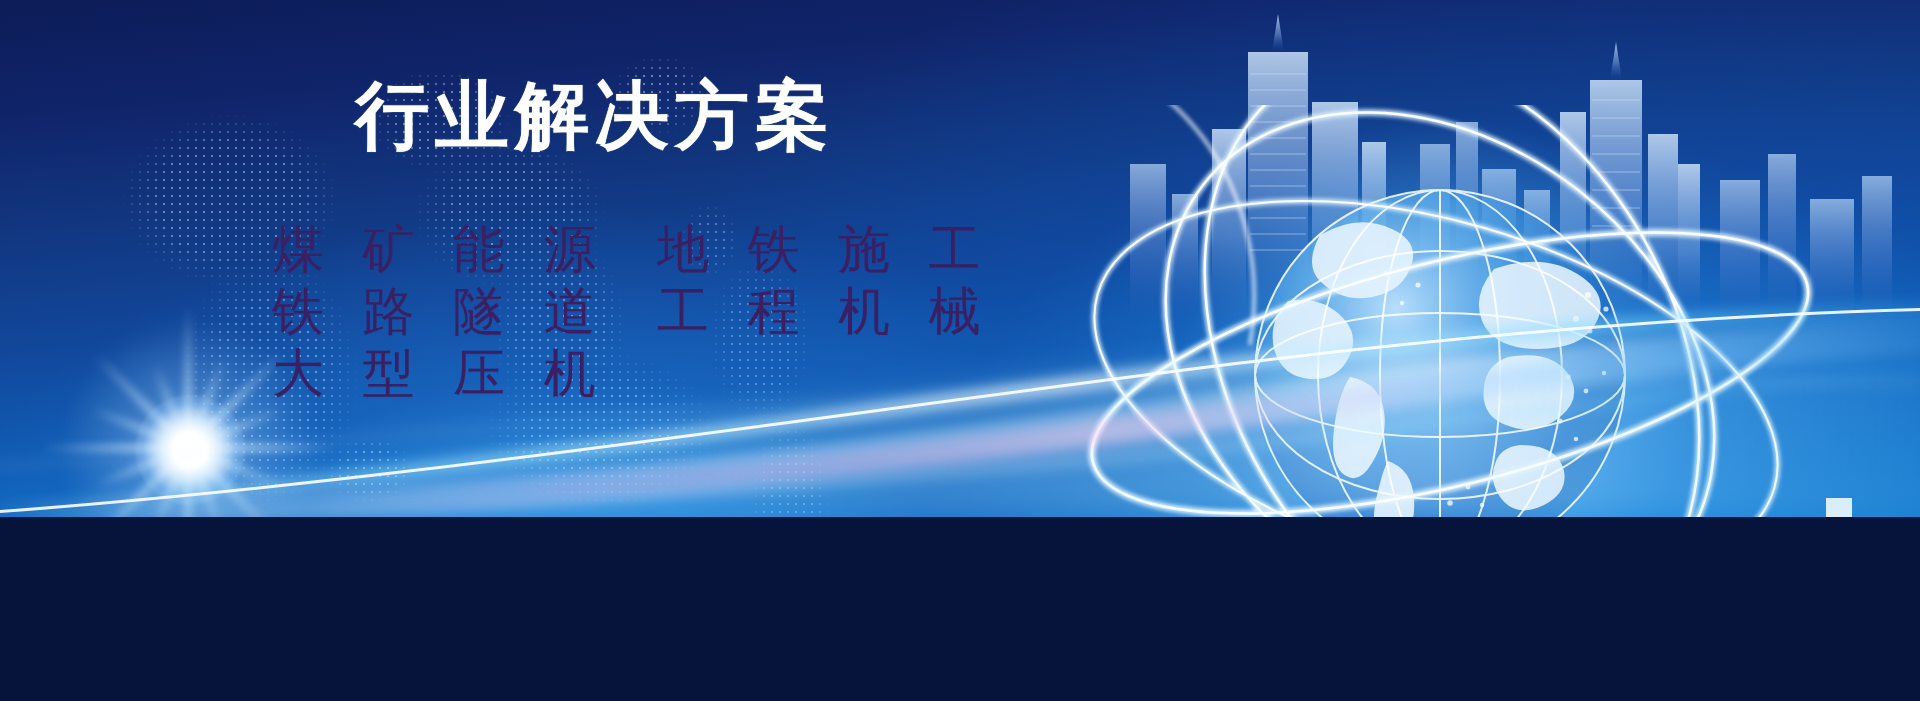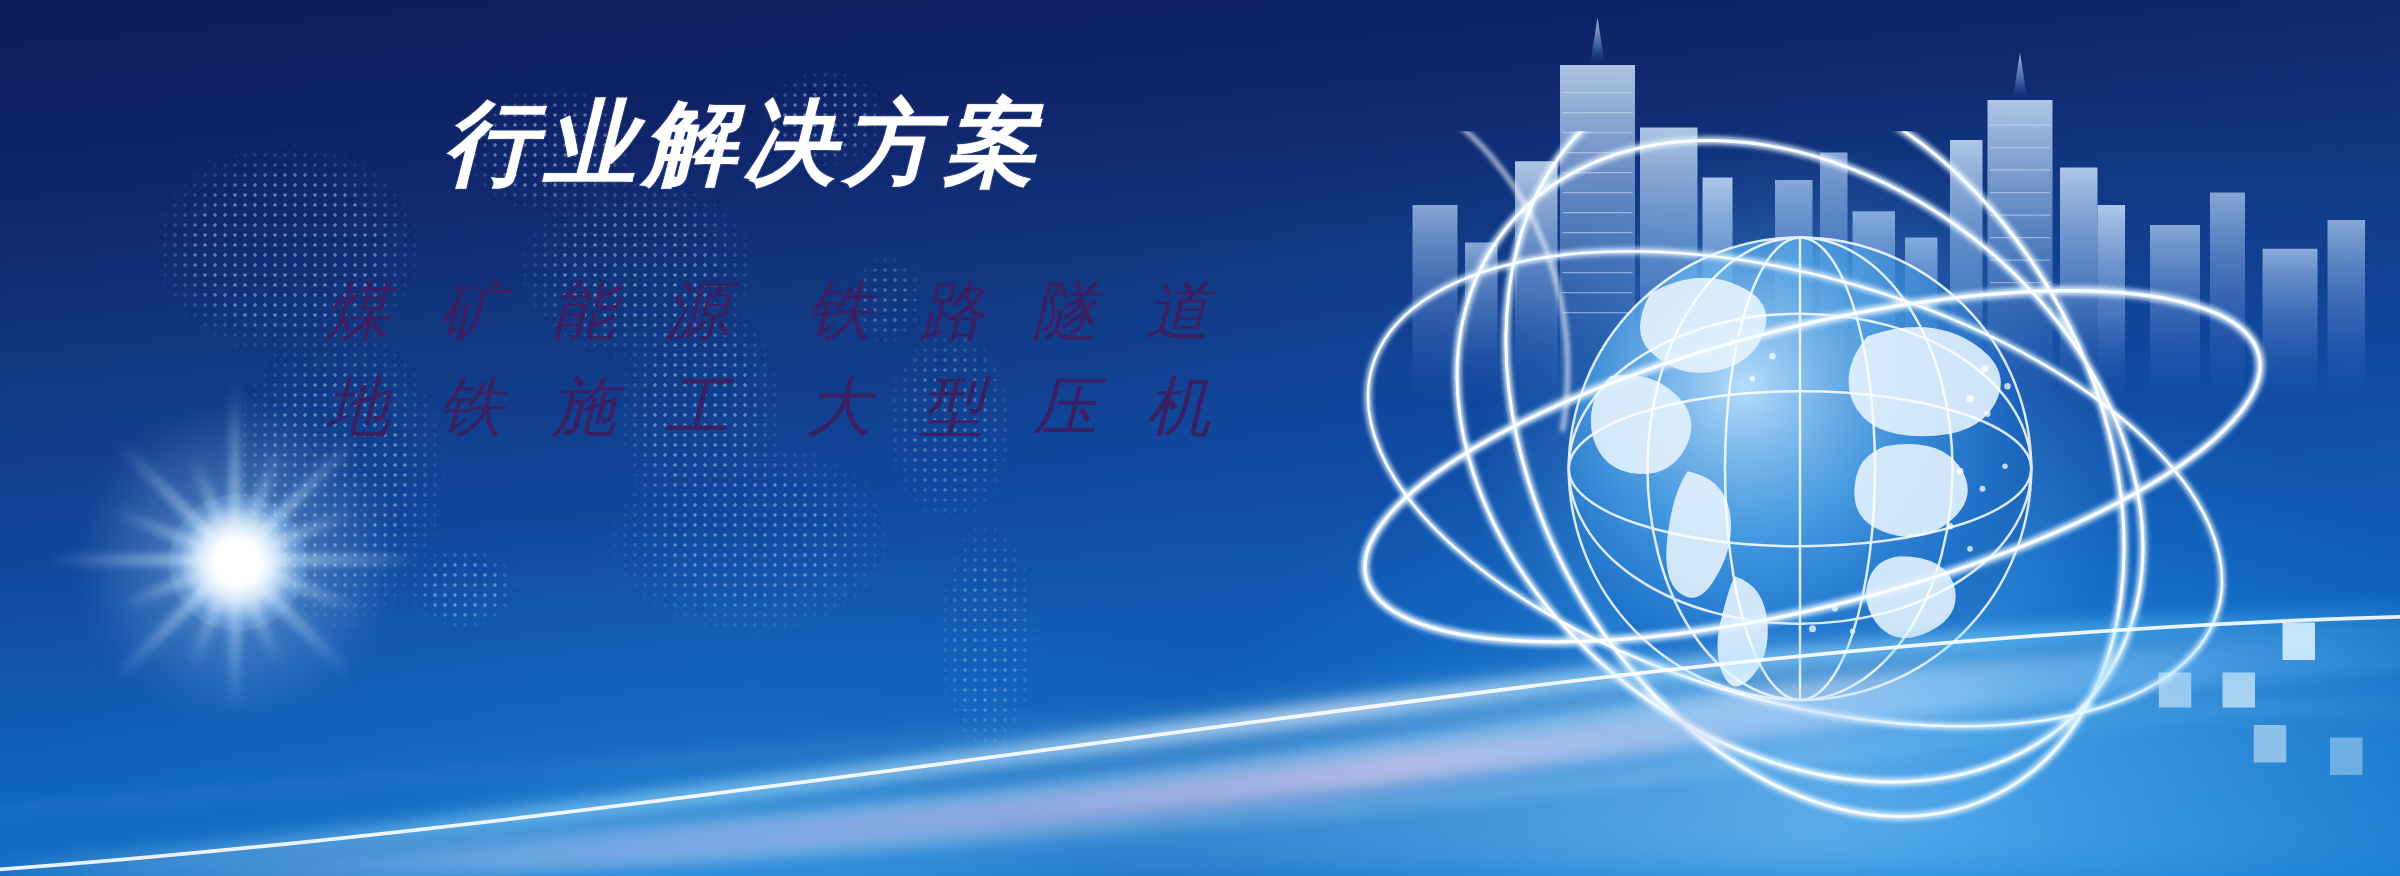"行业解决方案" #banner { font-style: italic -> none; height: 701px -> 517px }
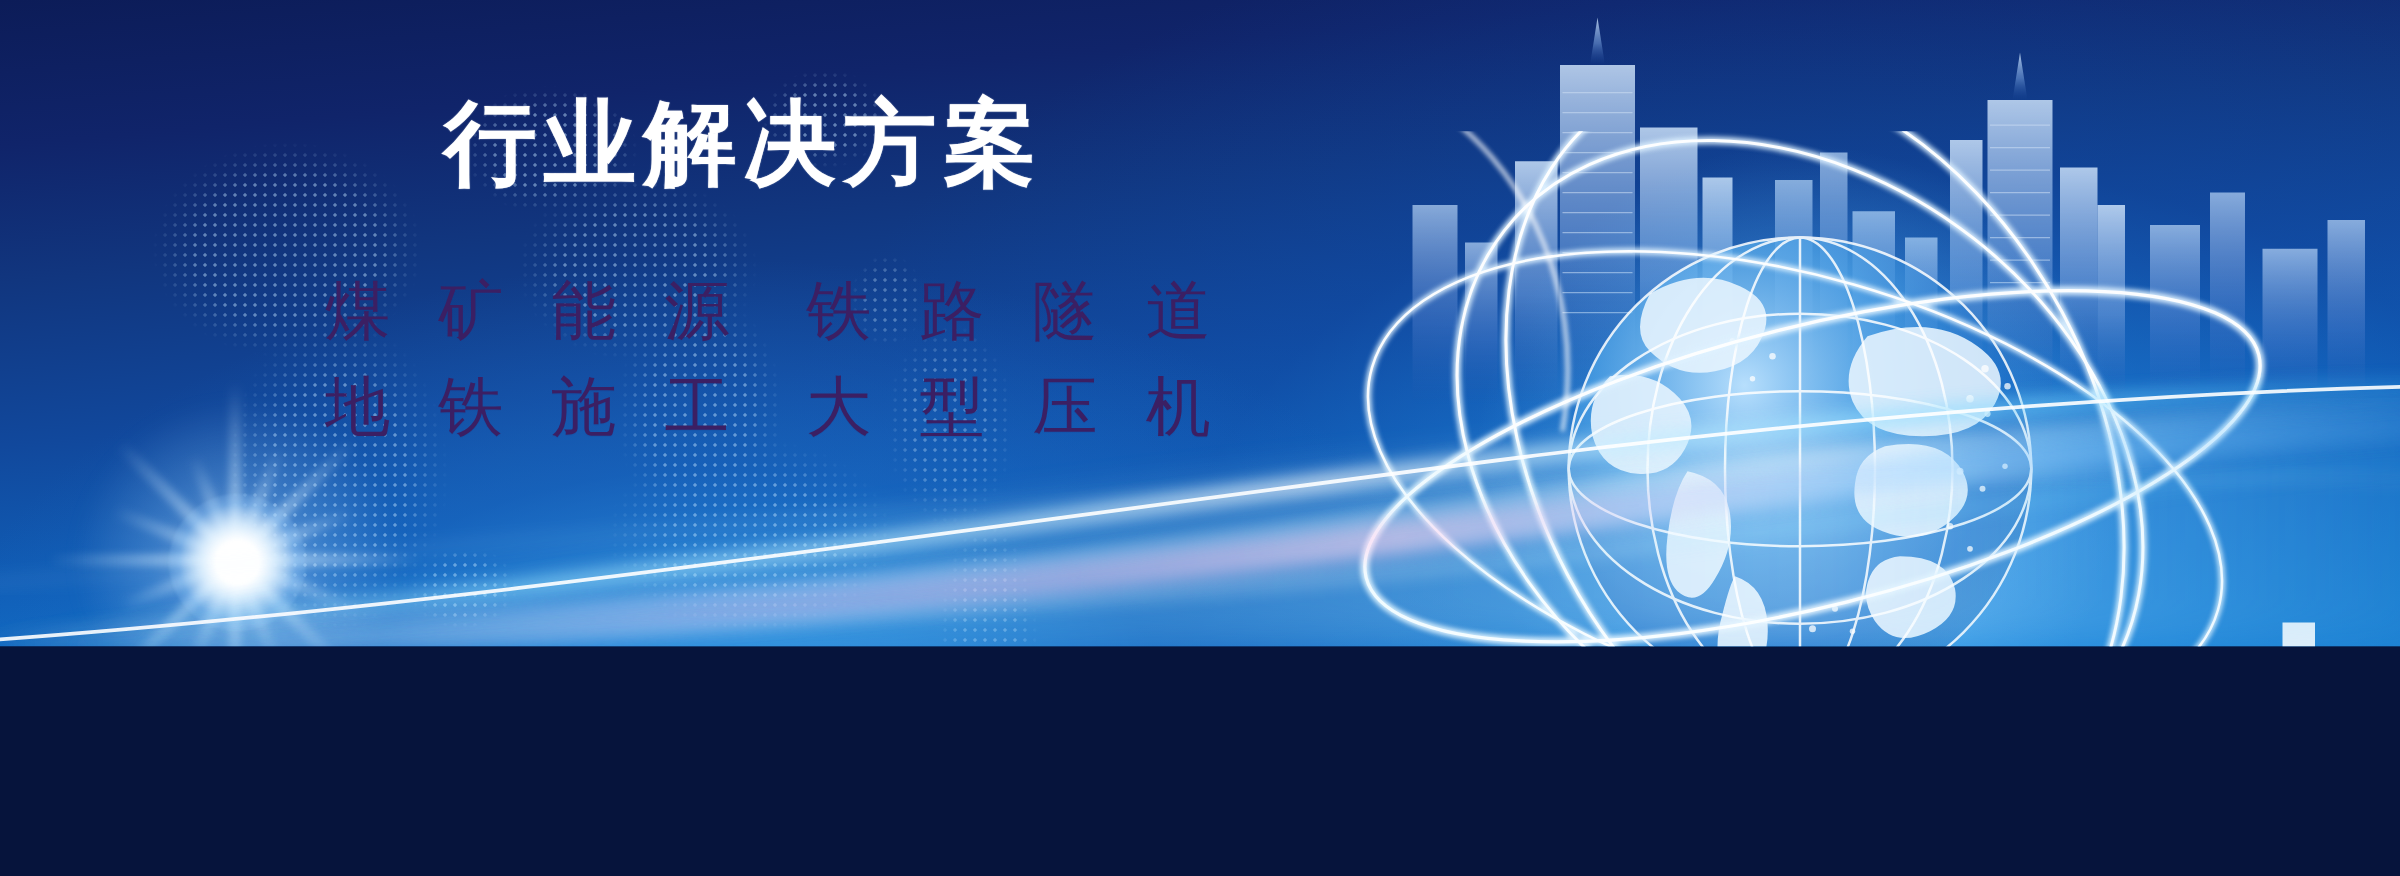"煤 矿 能 源" .grid { left: 260px -> 272px; row-gap: 15px -> 0px }
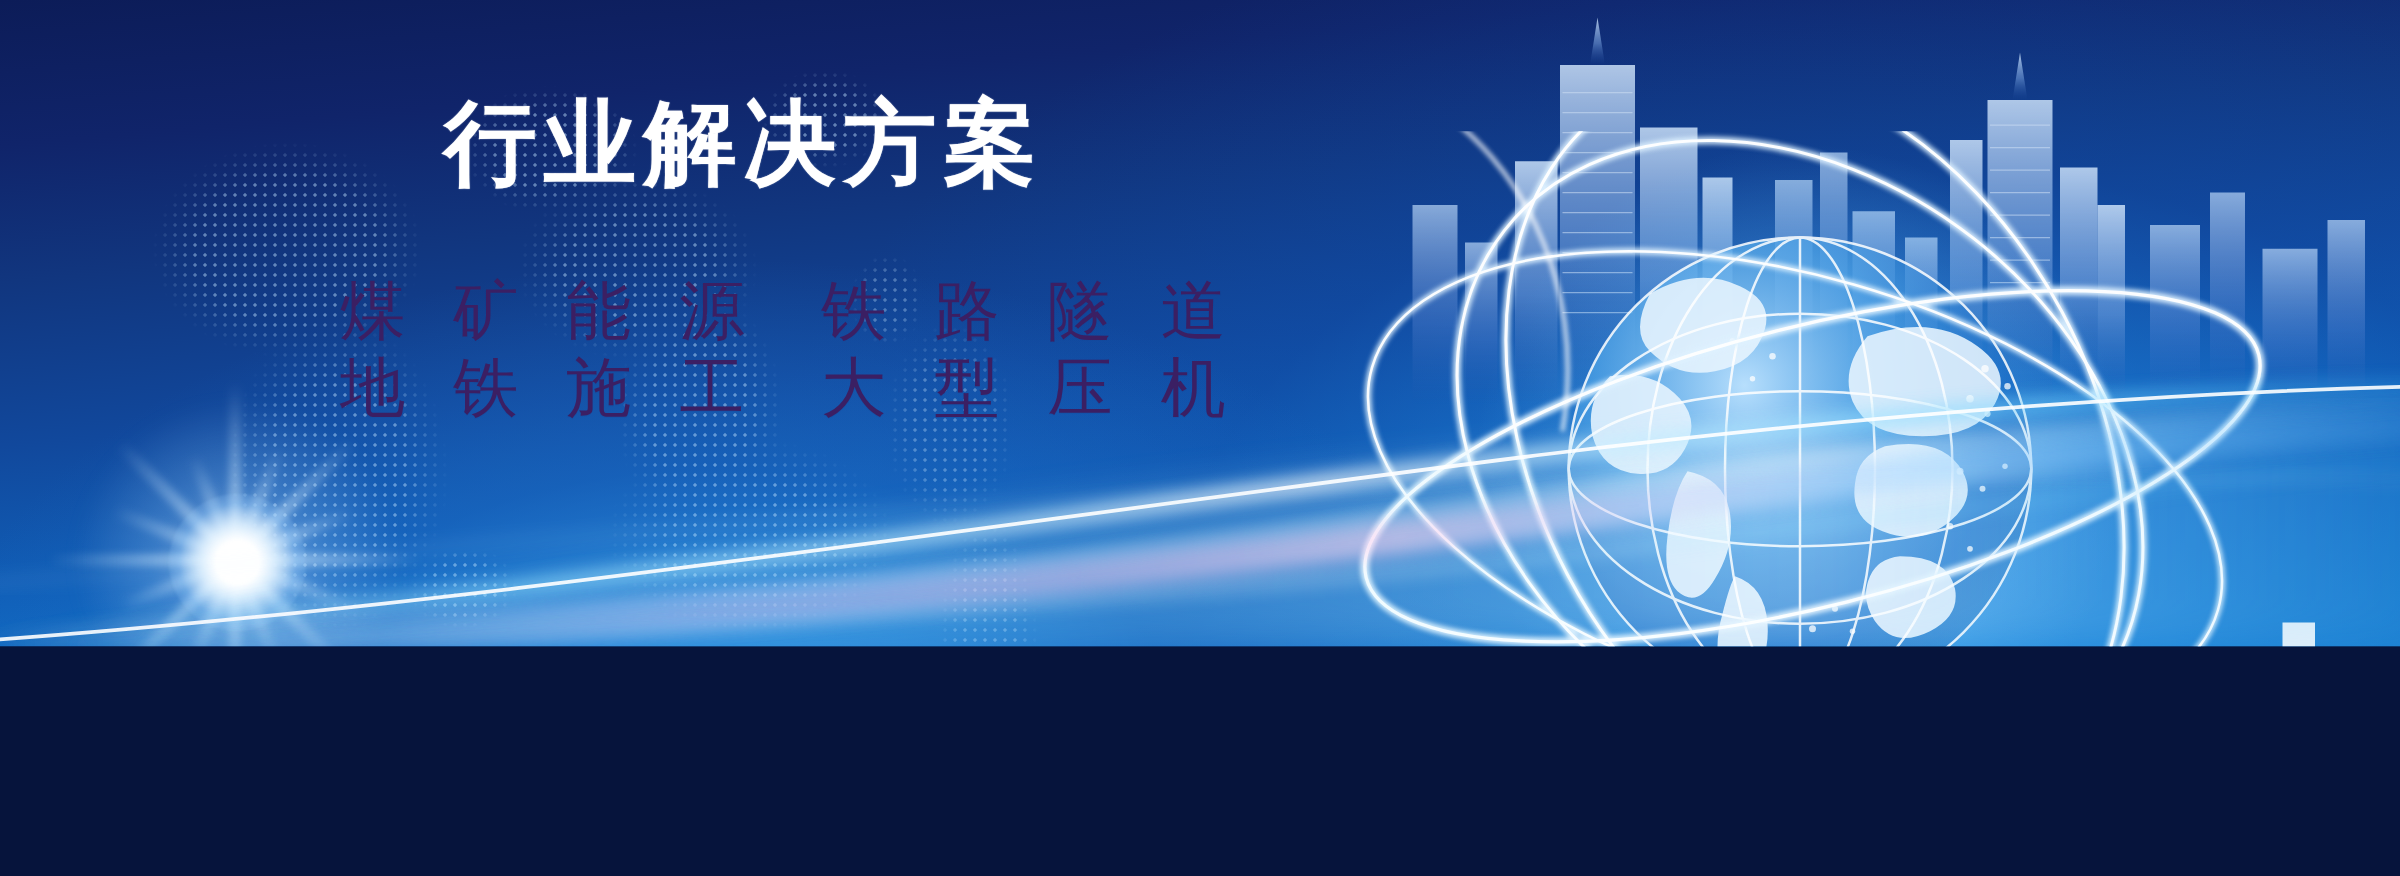"铁 路 隧 道" div.cell { order: before "地 铁 施 工" -> after "地 铁 施 工" }
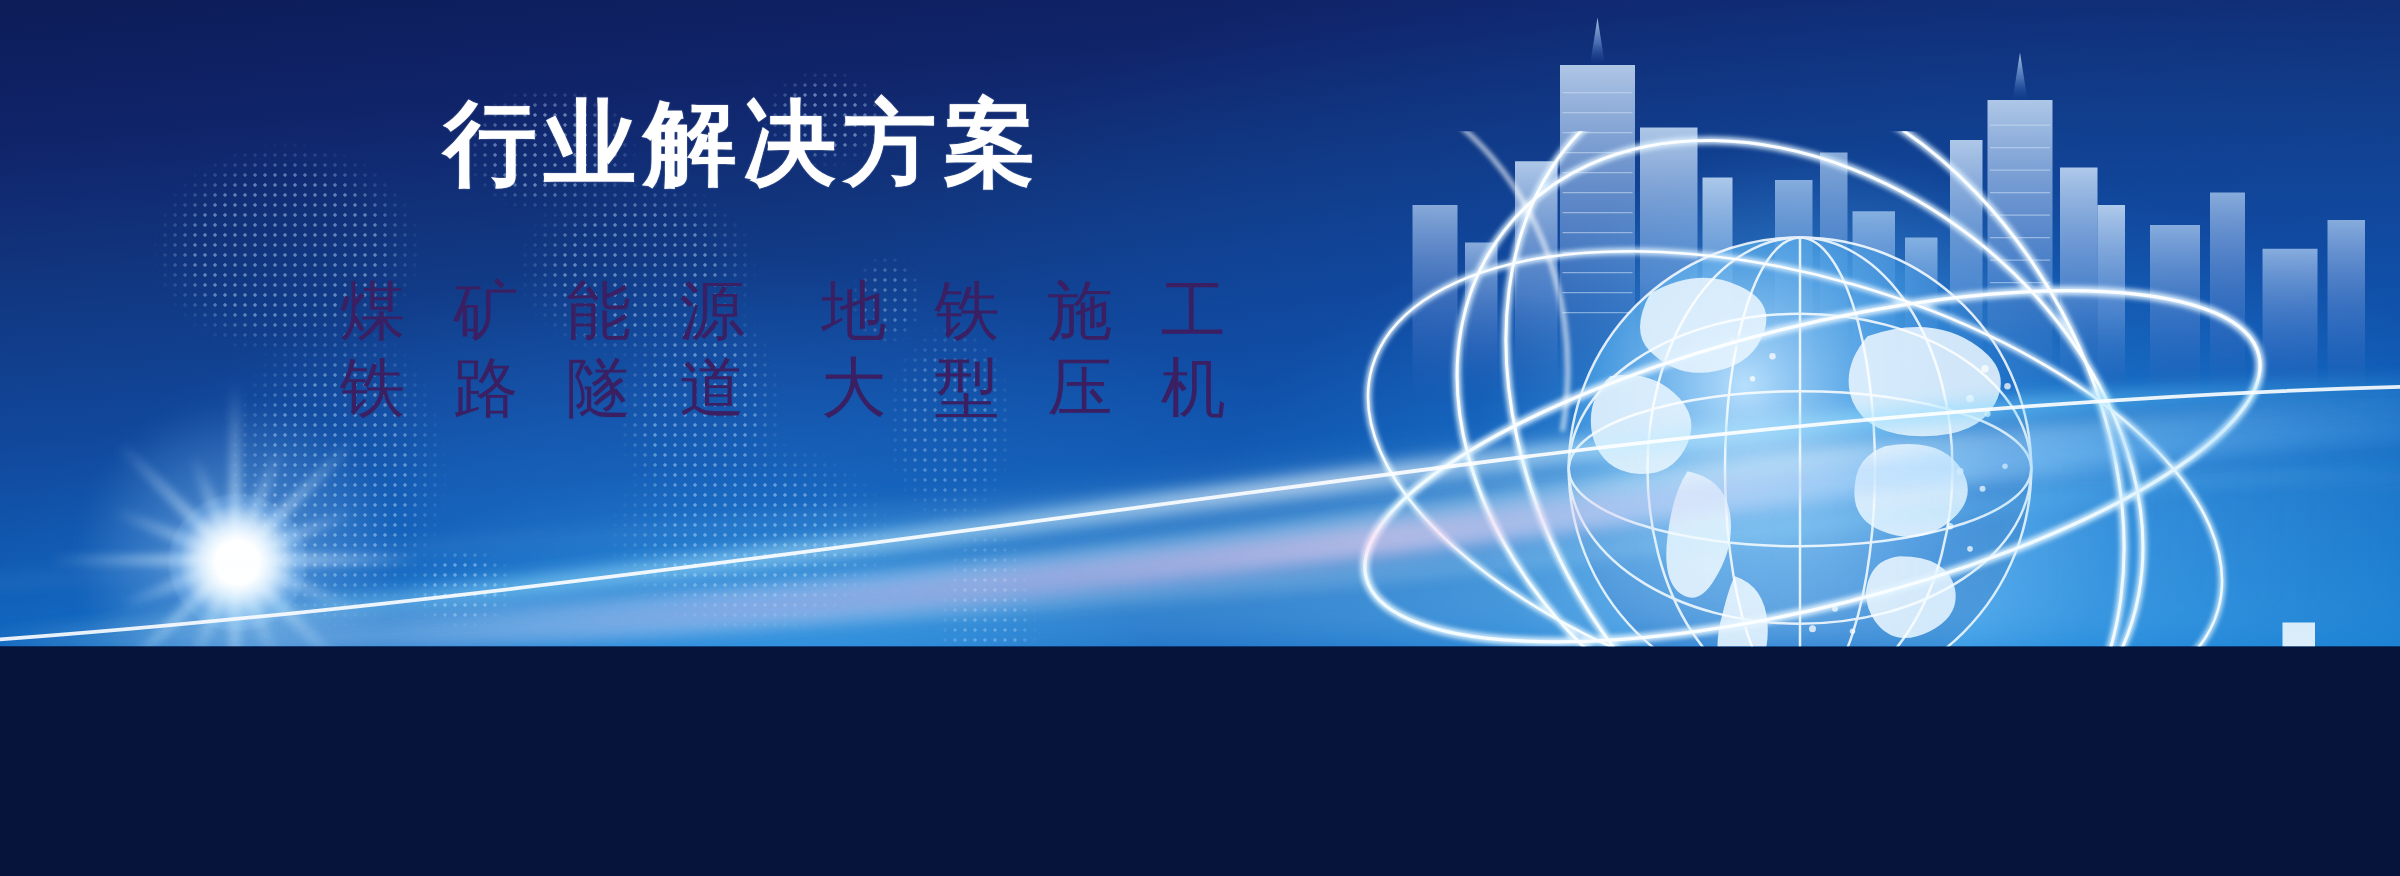"工 程 机 械" div.cell { html: none -> <div>工 程 机 械</div> }
